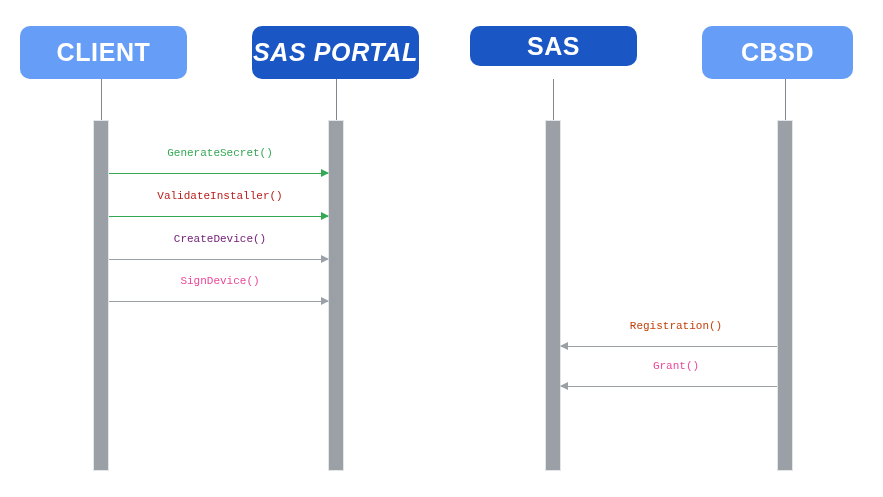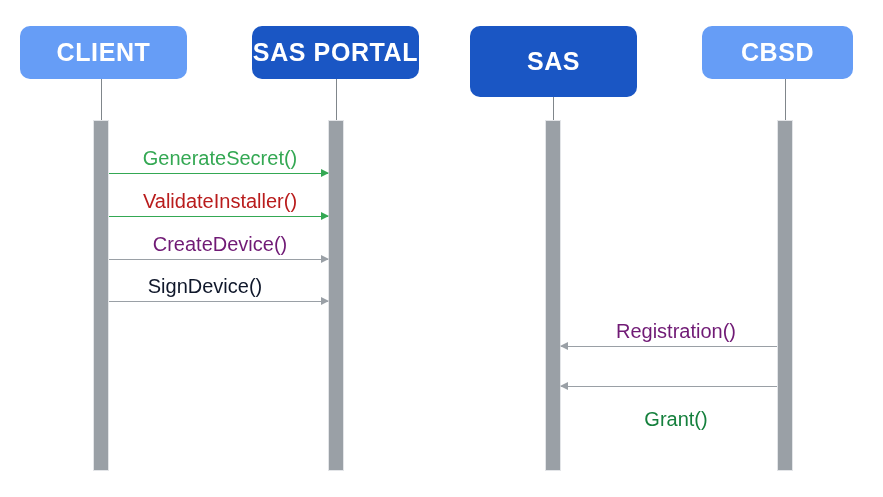"SAS PORTAL" div.actor-box { font-style: none -> italic }
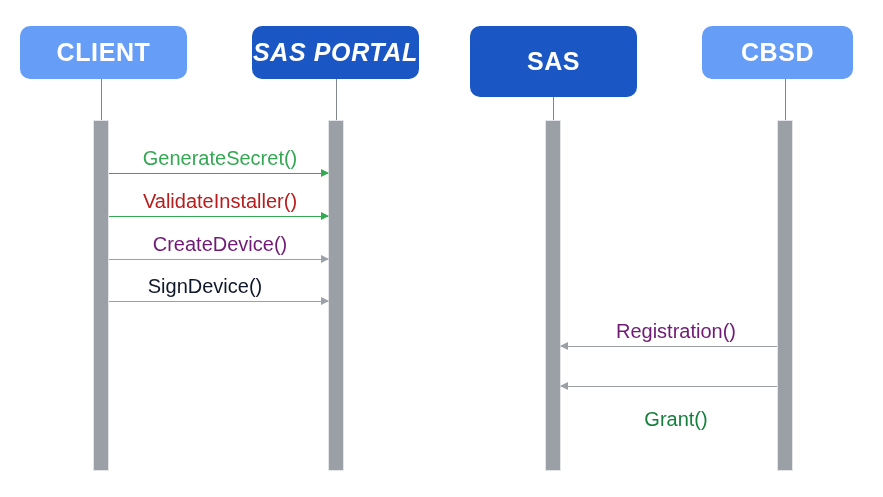"SAS" div.actor-box { height: 71px -> 40px }
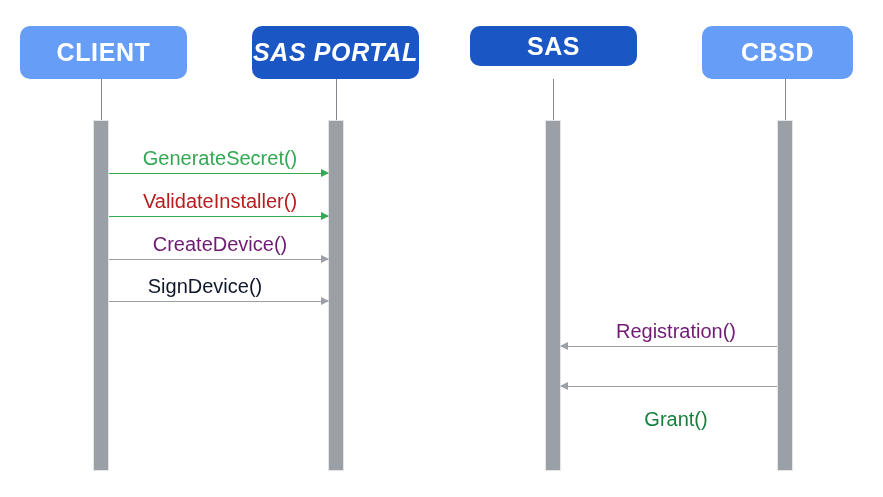"GenerateSecret()" .msg-label { font-family: none -> Liberation Mono, monospace; font-size: 20px -> 11px }
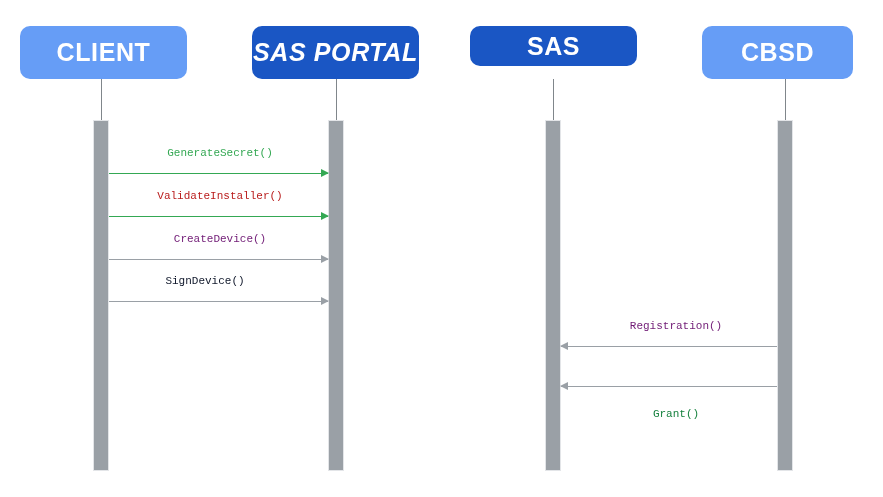"SignDevice()" div.msg-label { color: #0f172a -> #ec4899; left: 205px -> 220px }
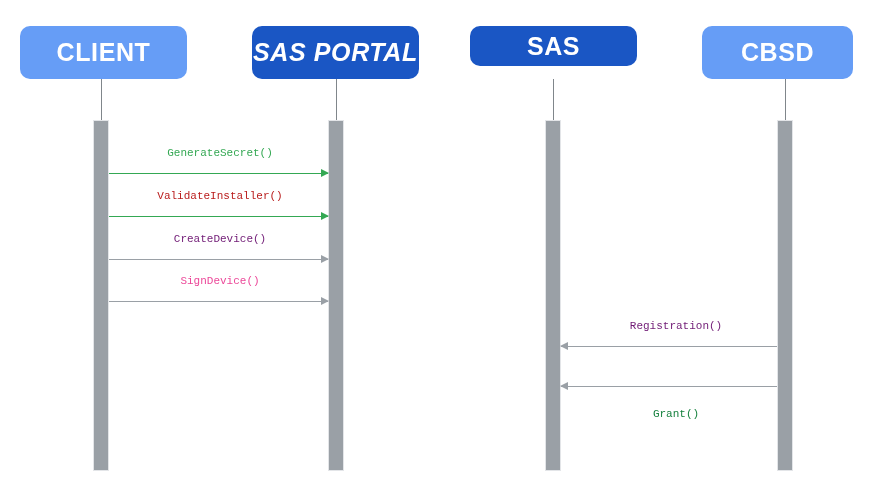"Registration()" div.msg-label { color: #701a75 -> #c2410c }
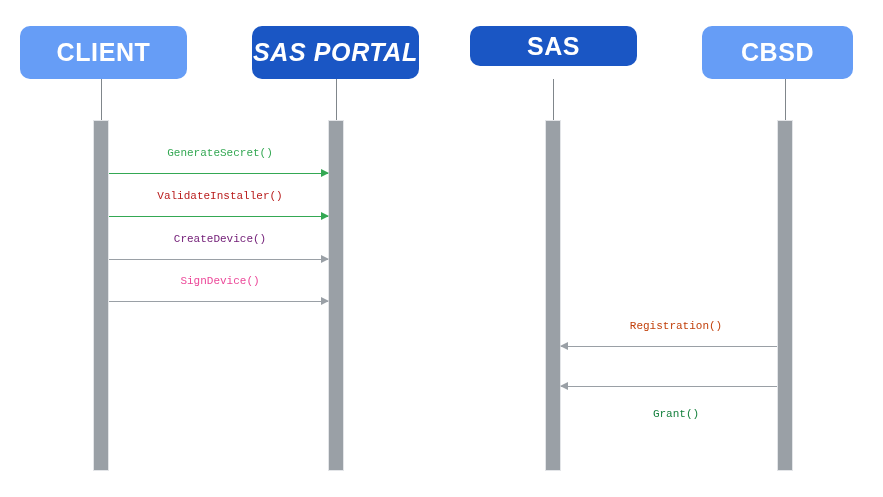"Grant()" div.msg-label { color: #15803d -> #ec4899; margin-top: 48px -> none }
